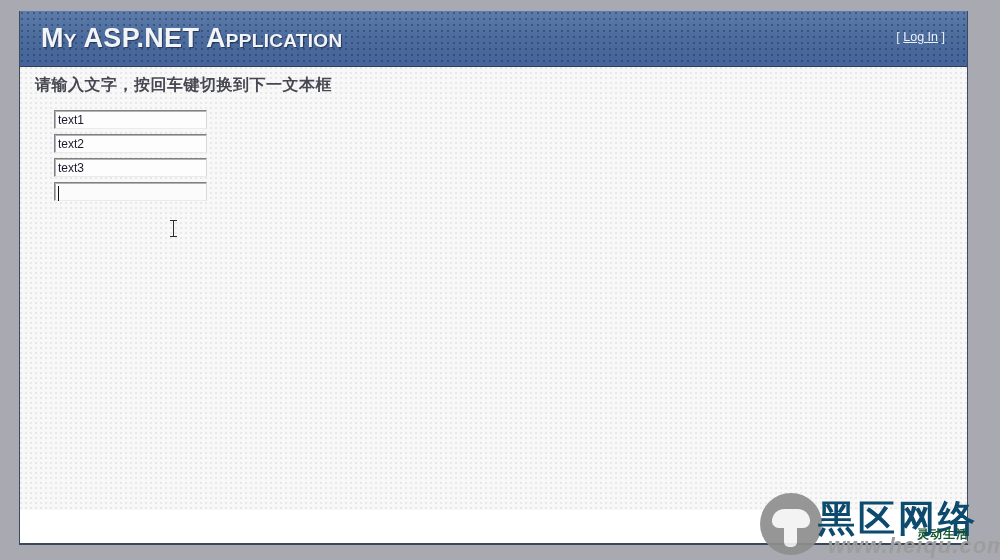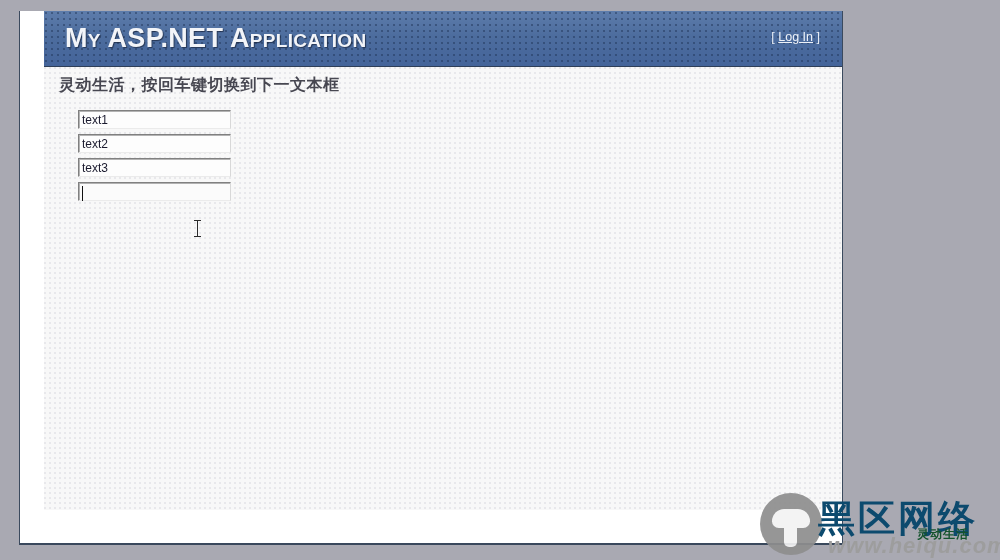"My ASP.NET Application" #page-canvas { padding-left: 24px -> none; width: 824px -> 949px }
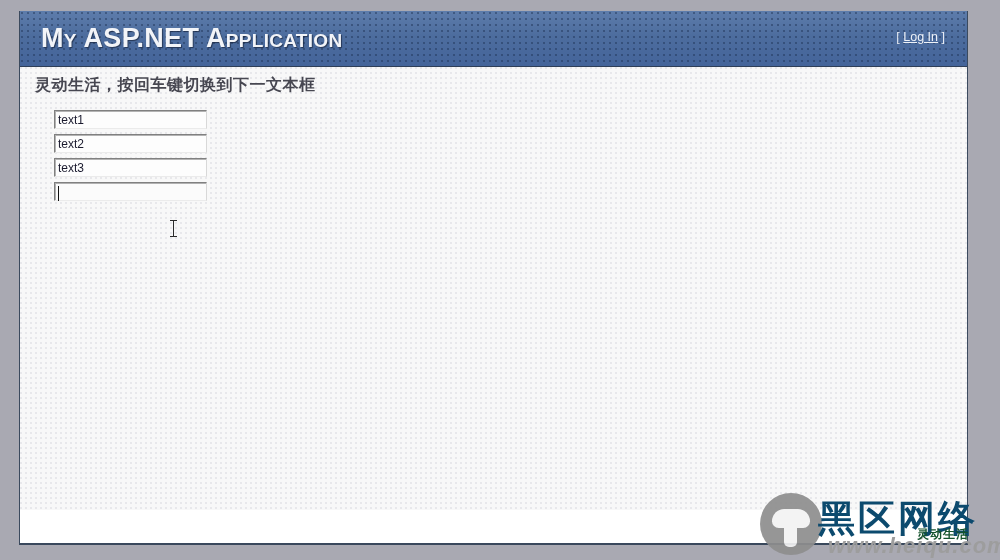"灵动生活，按回车键切换到下一文本框" div { text: 灵动生活 -> 请输入文字 }
